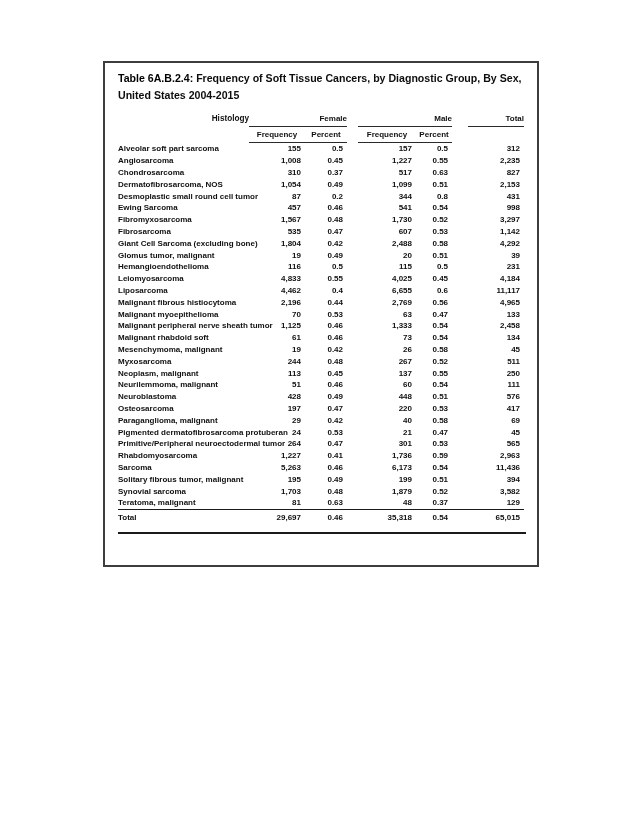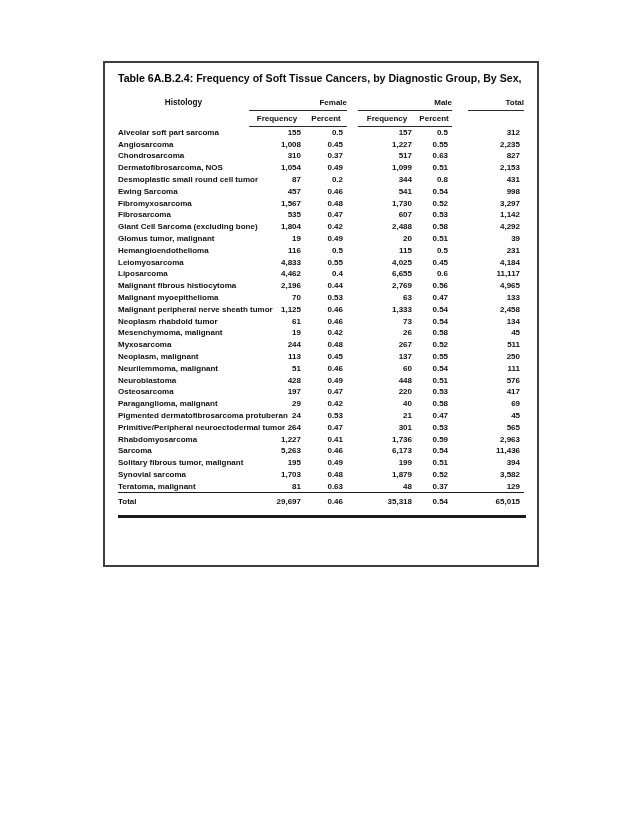"United States 2004-2015" div { html: none -> <div>United States 2004-2015</div> }
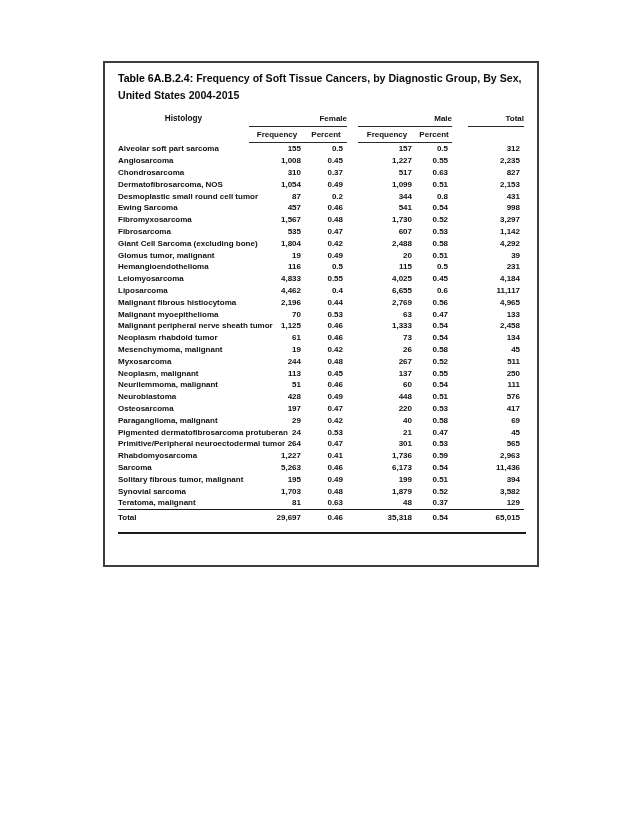"Histology" .hist-h { text-align: center -> right }
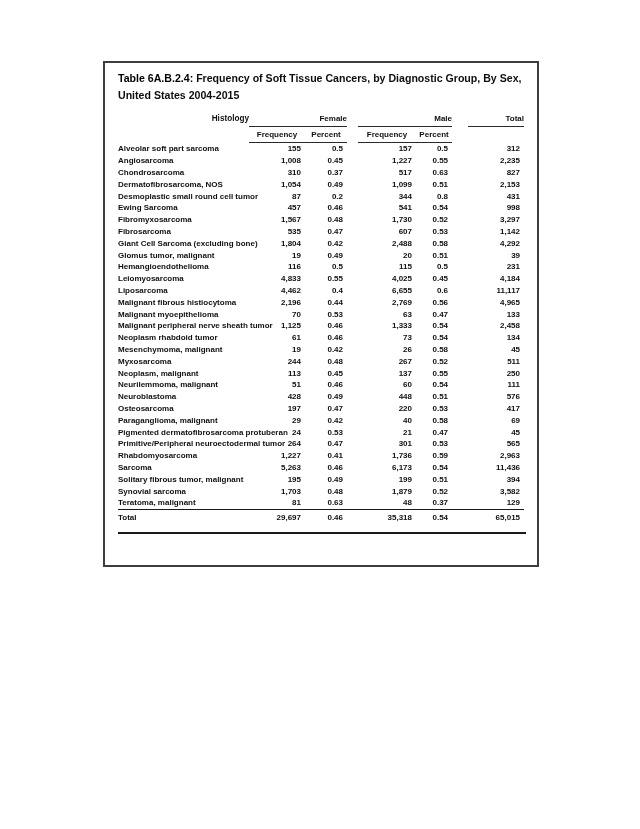"Neoplasm rhabdoid tumor" td.name { text: Neoplasm rhabdoid tumor -> Malignant rhabdoid soft }
